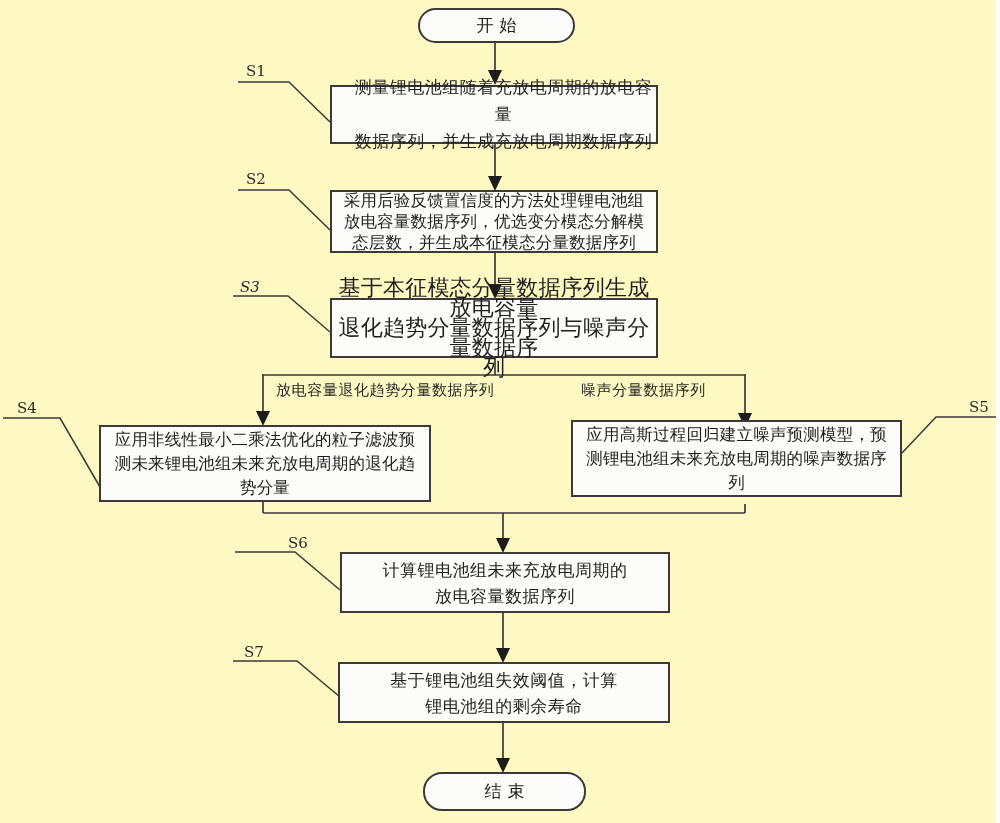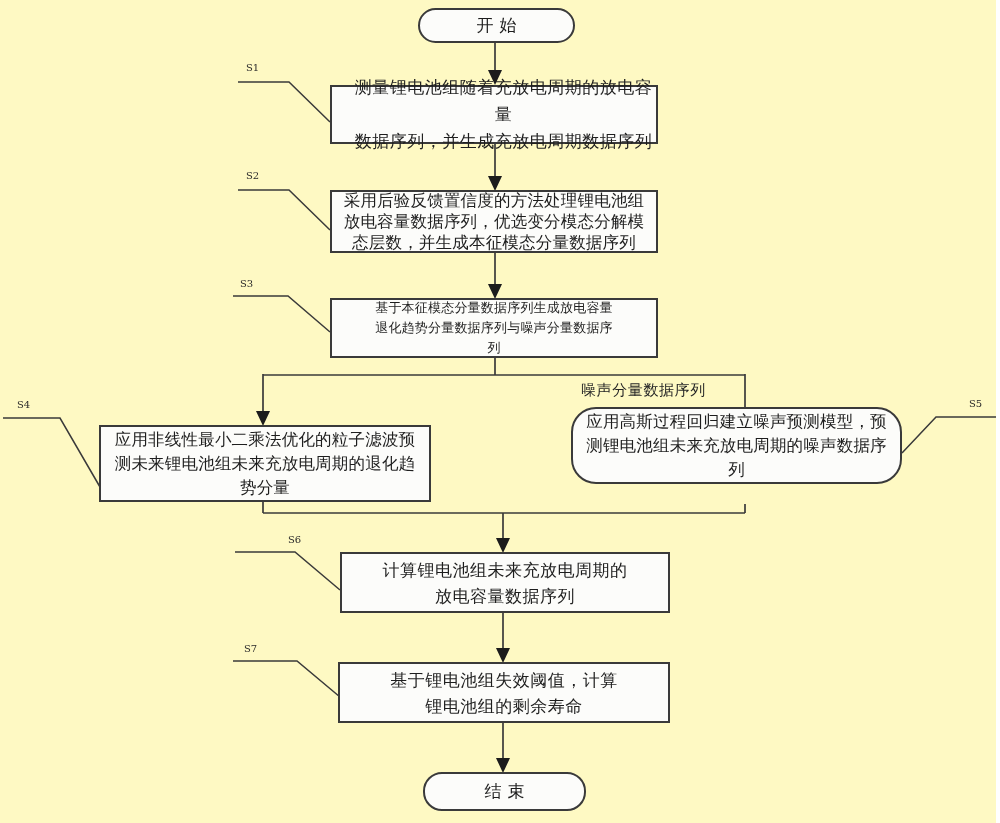"S1" .slabel { font-size: 10px -> 15px }
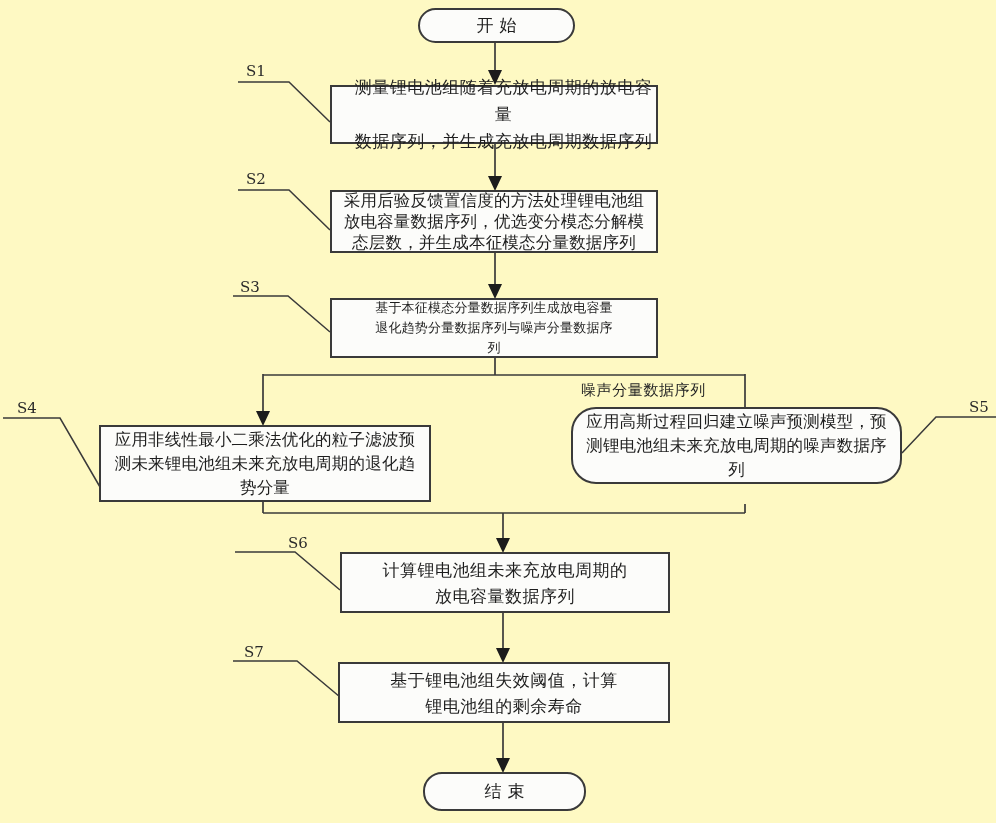"S3" div.slabel { font-style: none -> italic }
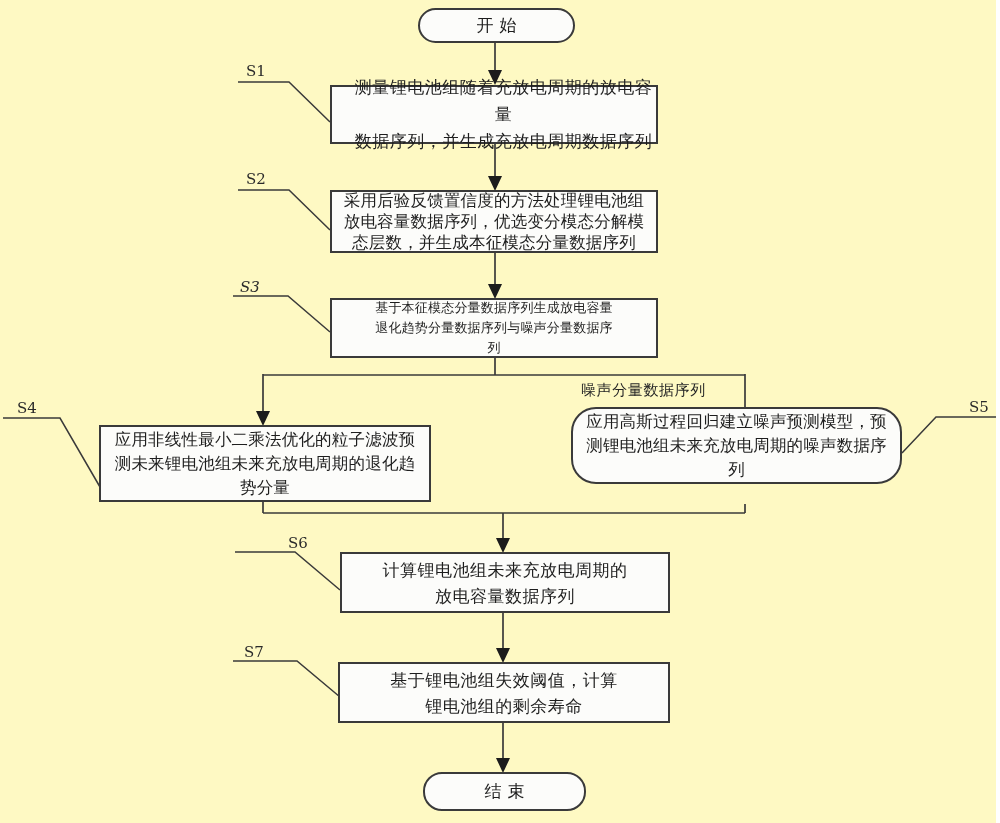"基于本征模态分量数据序列生成放电容量" .lh20 .nline { font-size: 13px -> 22px }
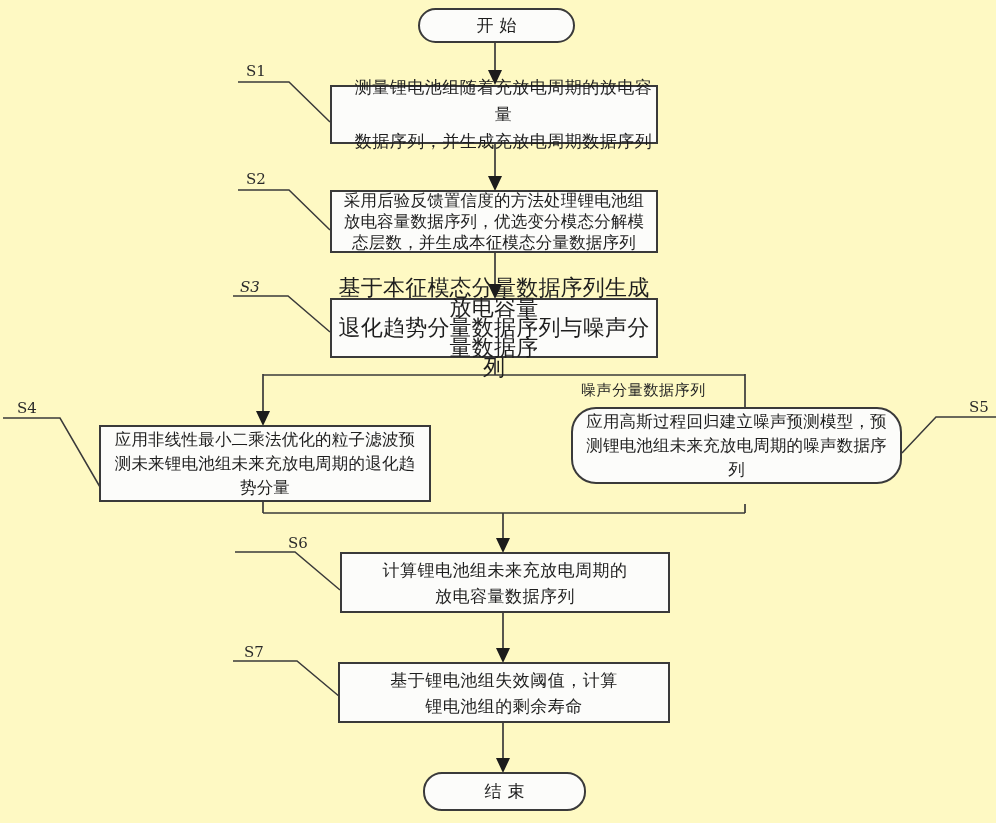"放电容量退化趋势分量数据序列" div.branch-label { html: none -> <div>放电容量退化趋势分量数据序列</div> }
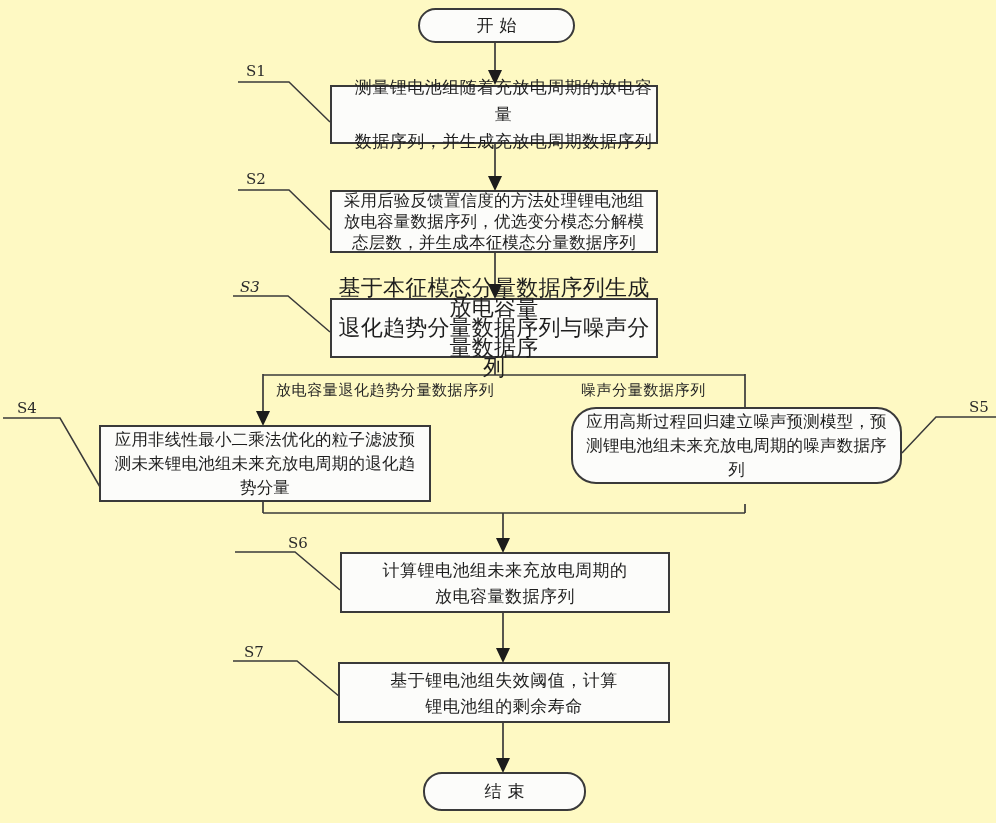"应用高斯过程回归建立噪声预测模型，预" div.node { border-radius: 25px -> none; top: 407px -> 420px }
